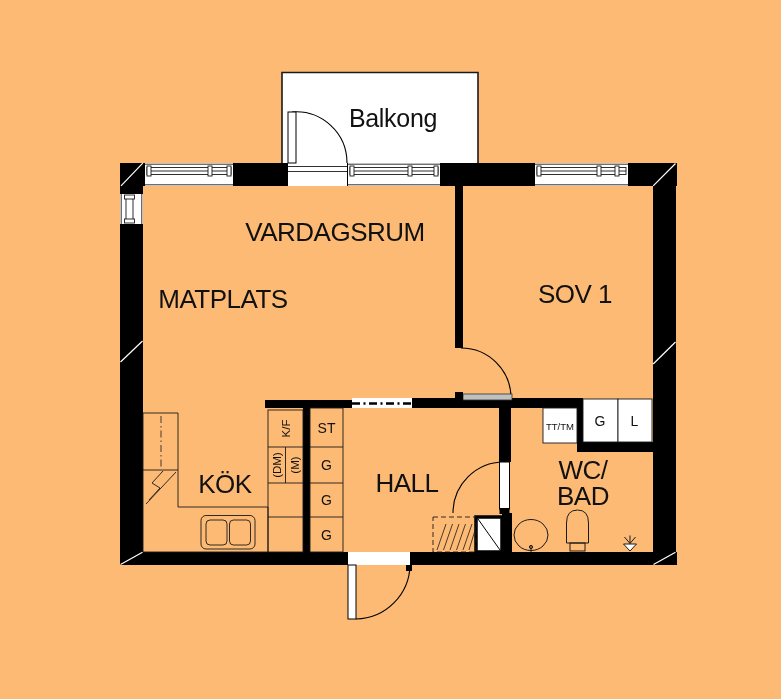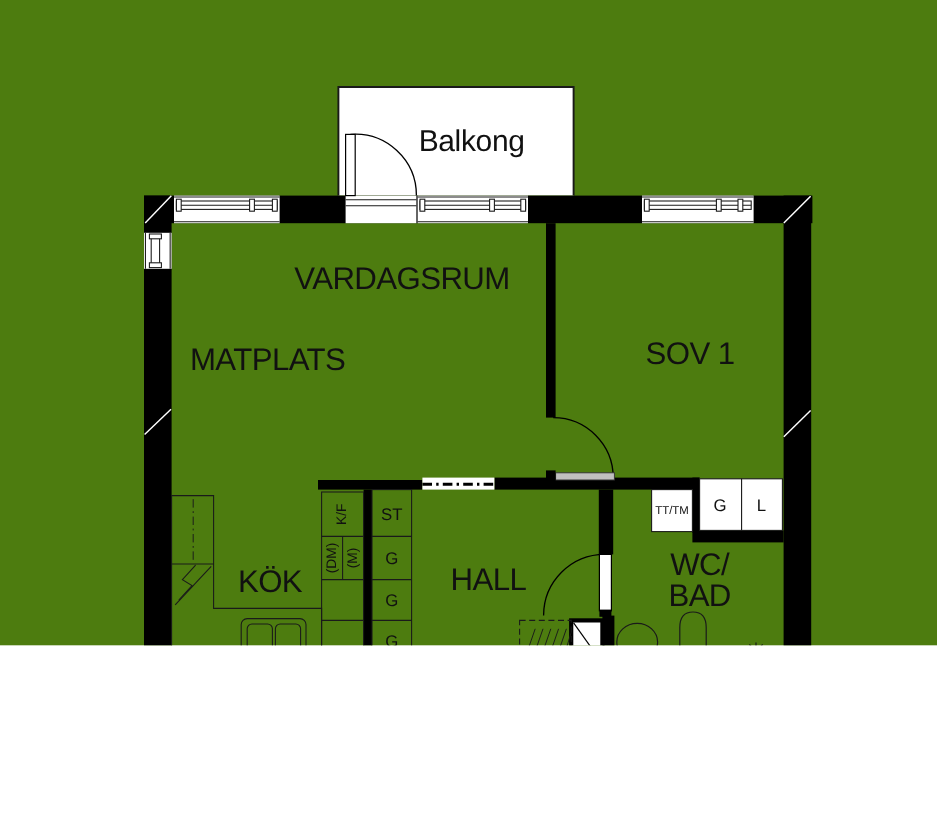"Balkong" .stage { background: #4d7c0f -> #fdba74; height: 538px -> 699px }
